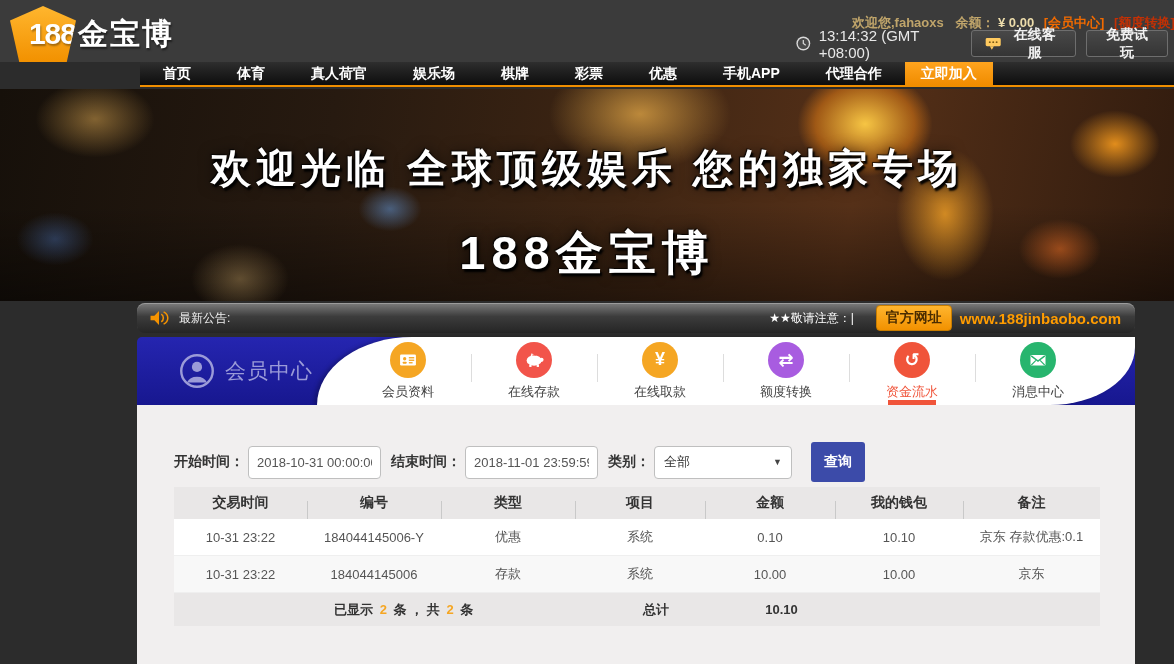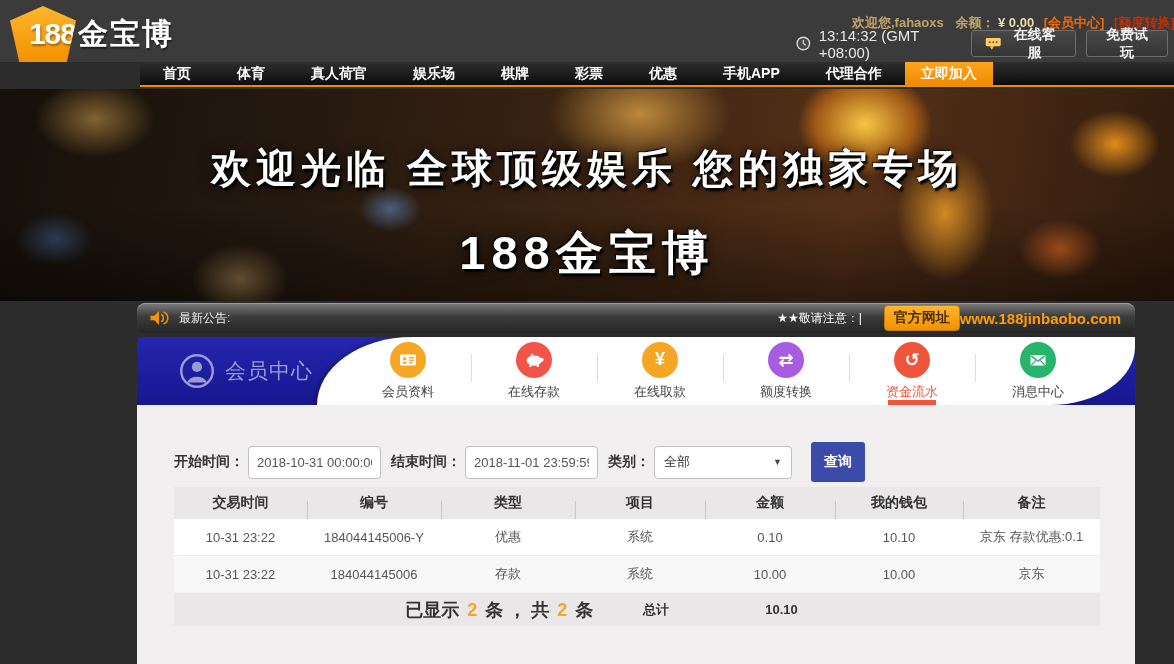"官方网址" .announce-btn { margin: 0 0 0 22px -> 0 8px 0 22px }
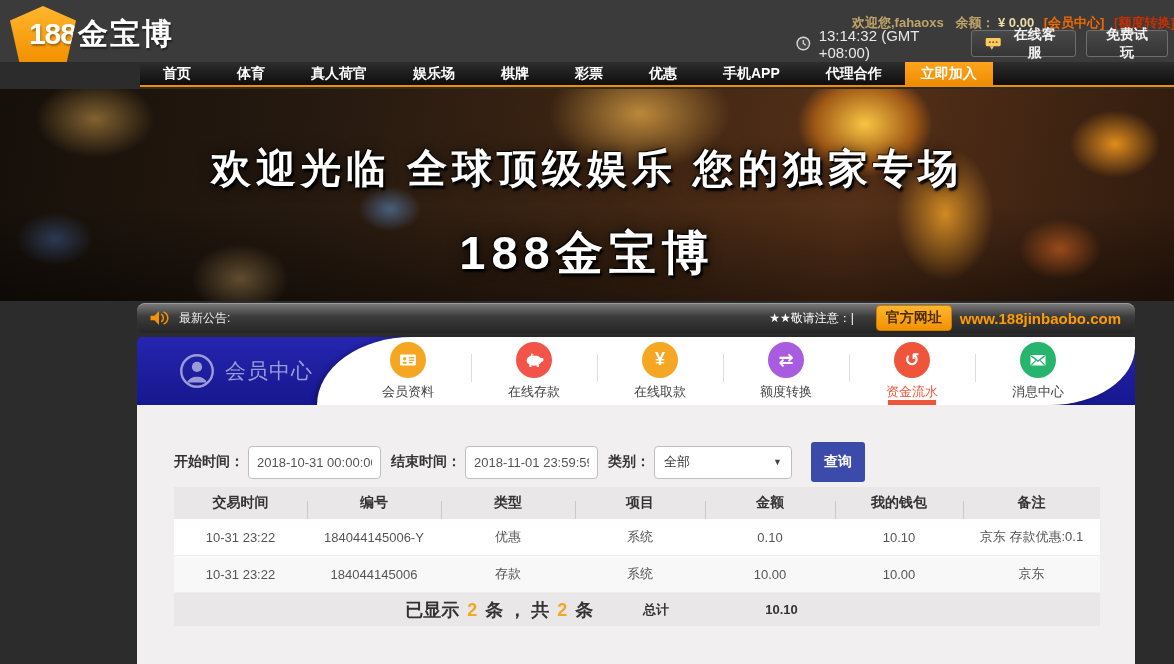"已显示 2 条 ， 共" .foot-left { font-size: 18px -> 13px; text-align: right -> center }
